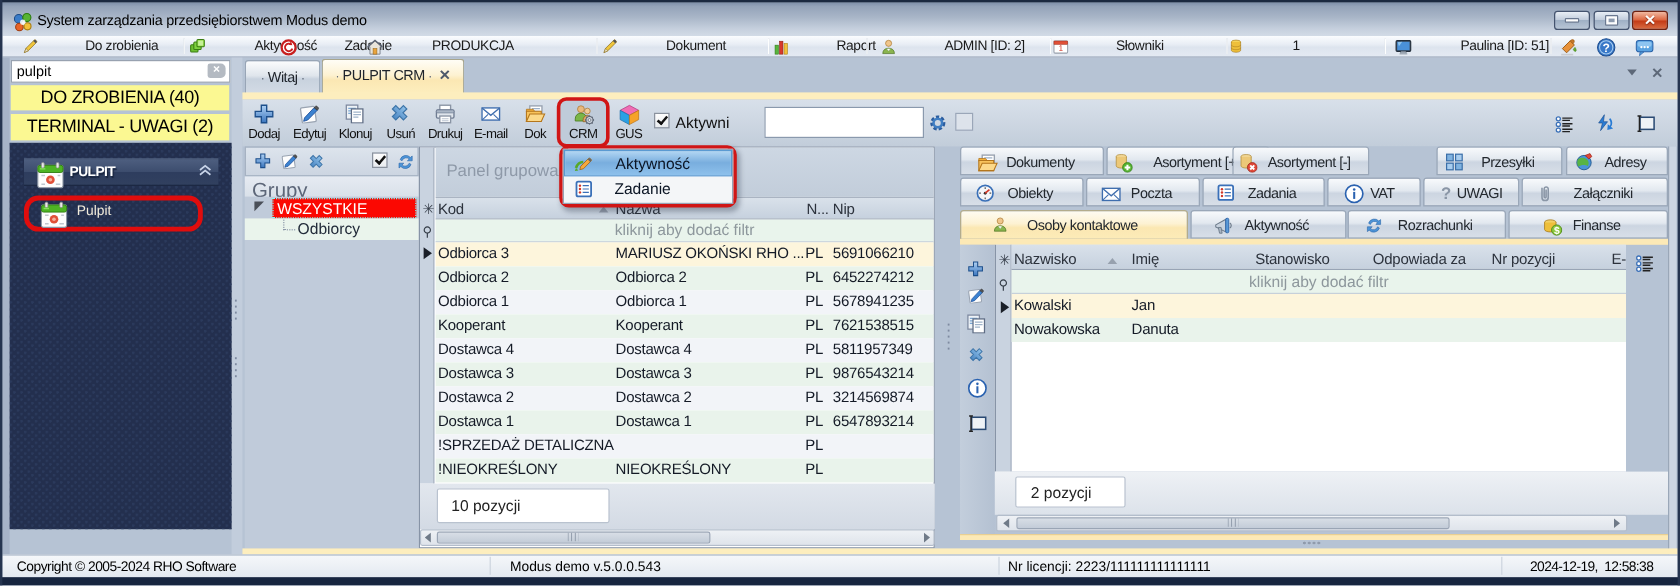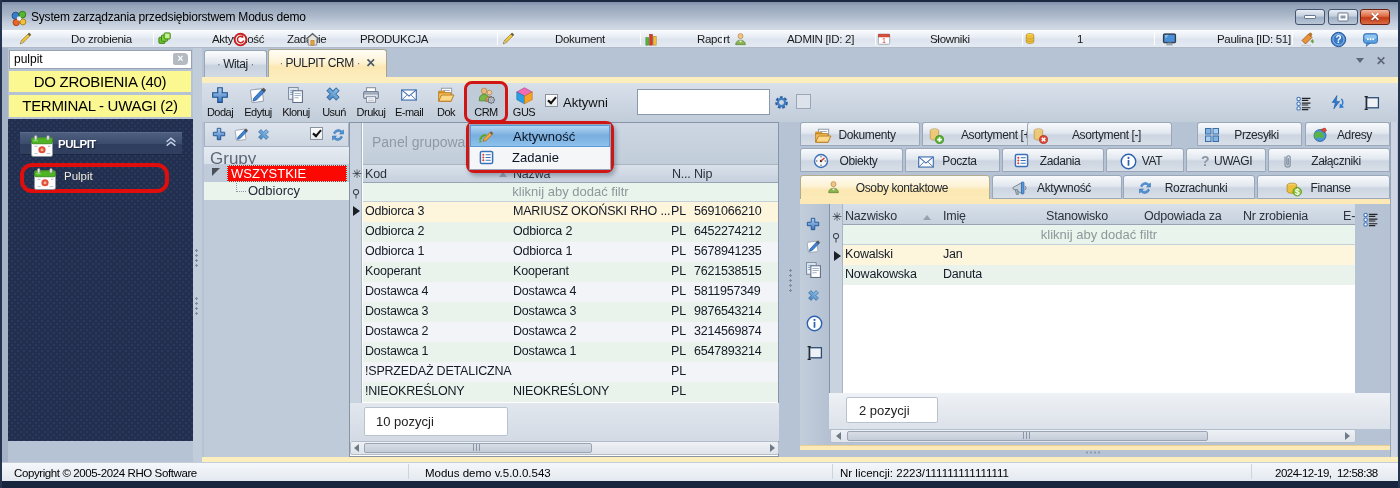"Asortyment [-]" div.rtab { width: 145px -> 114px }
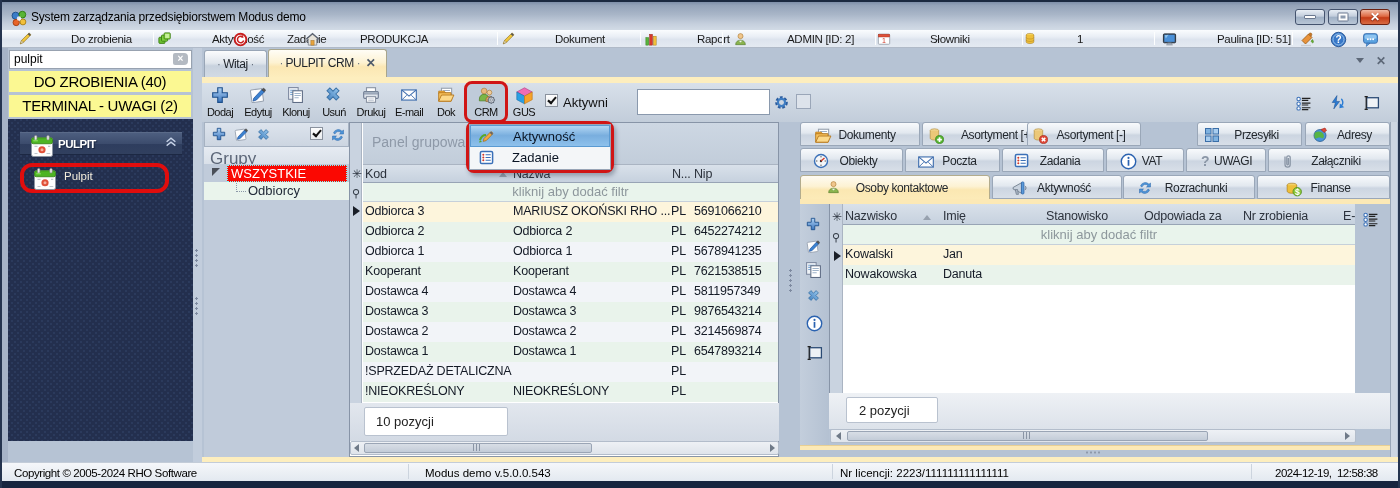"Nr zrobienia" span { text: zrobienia -> pozycji }
